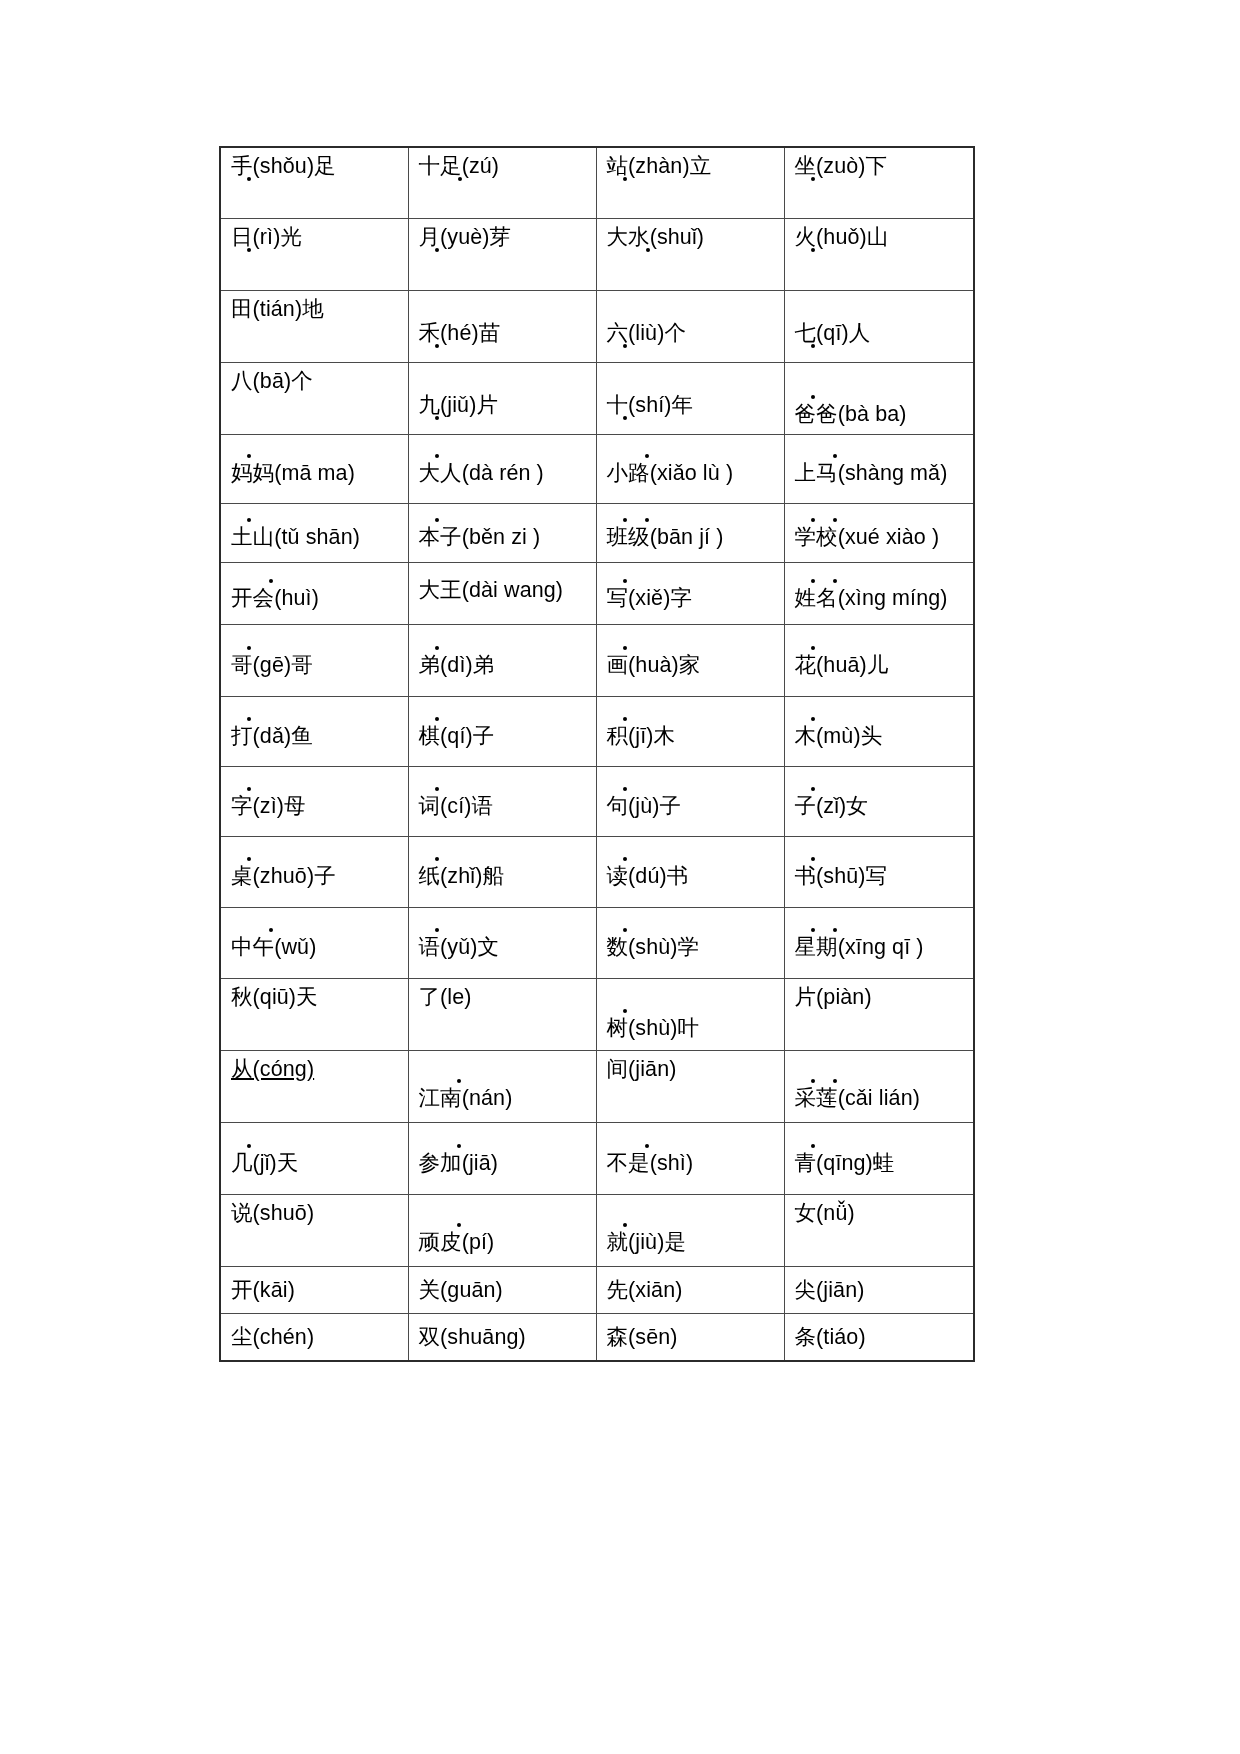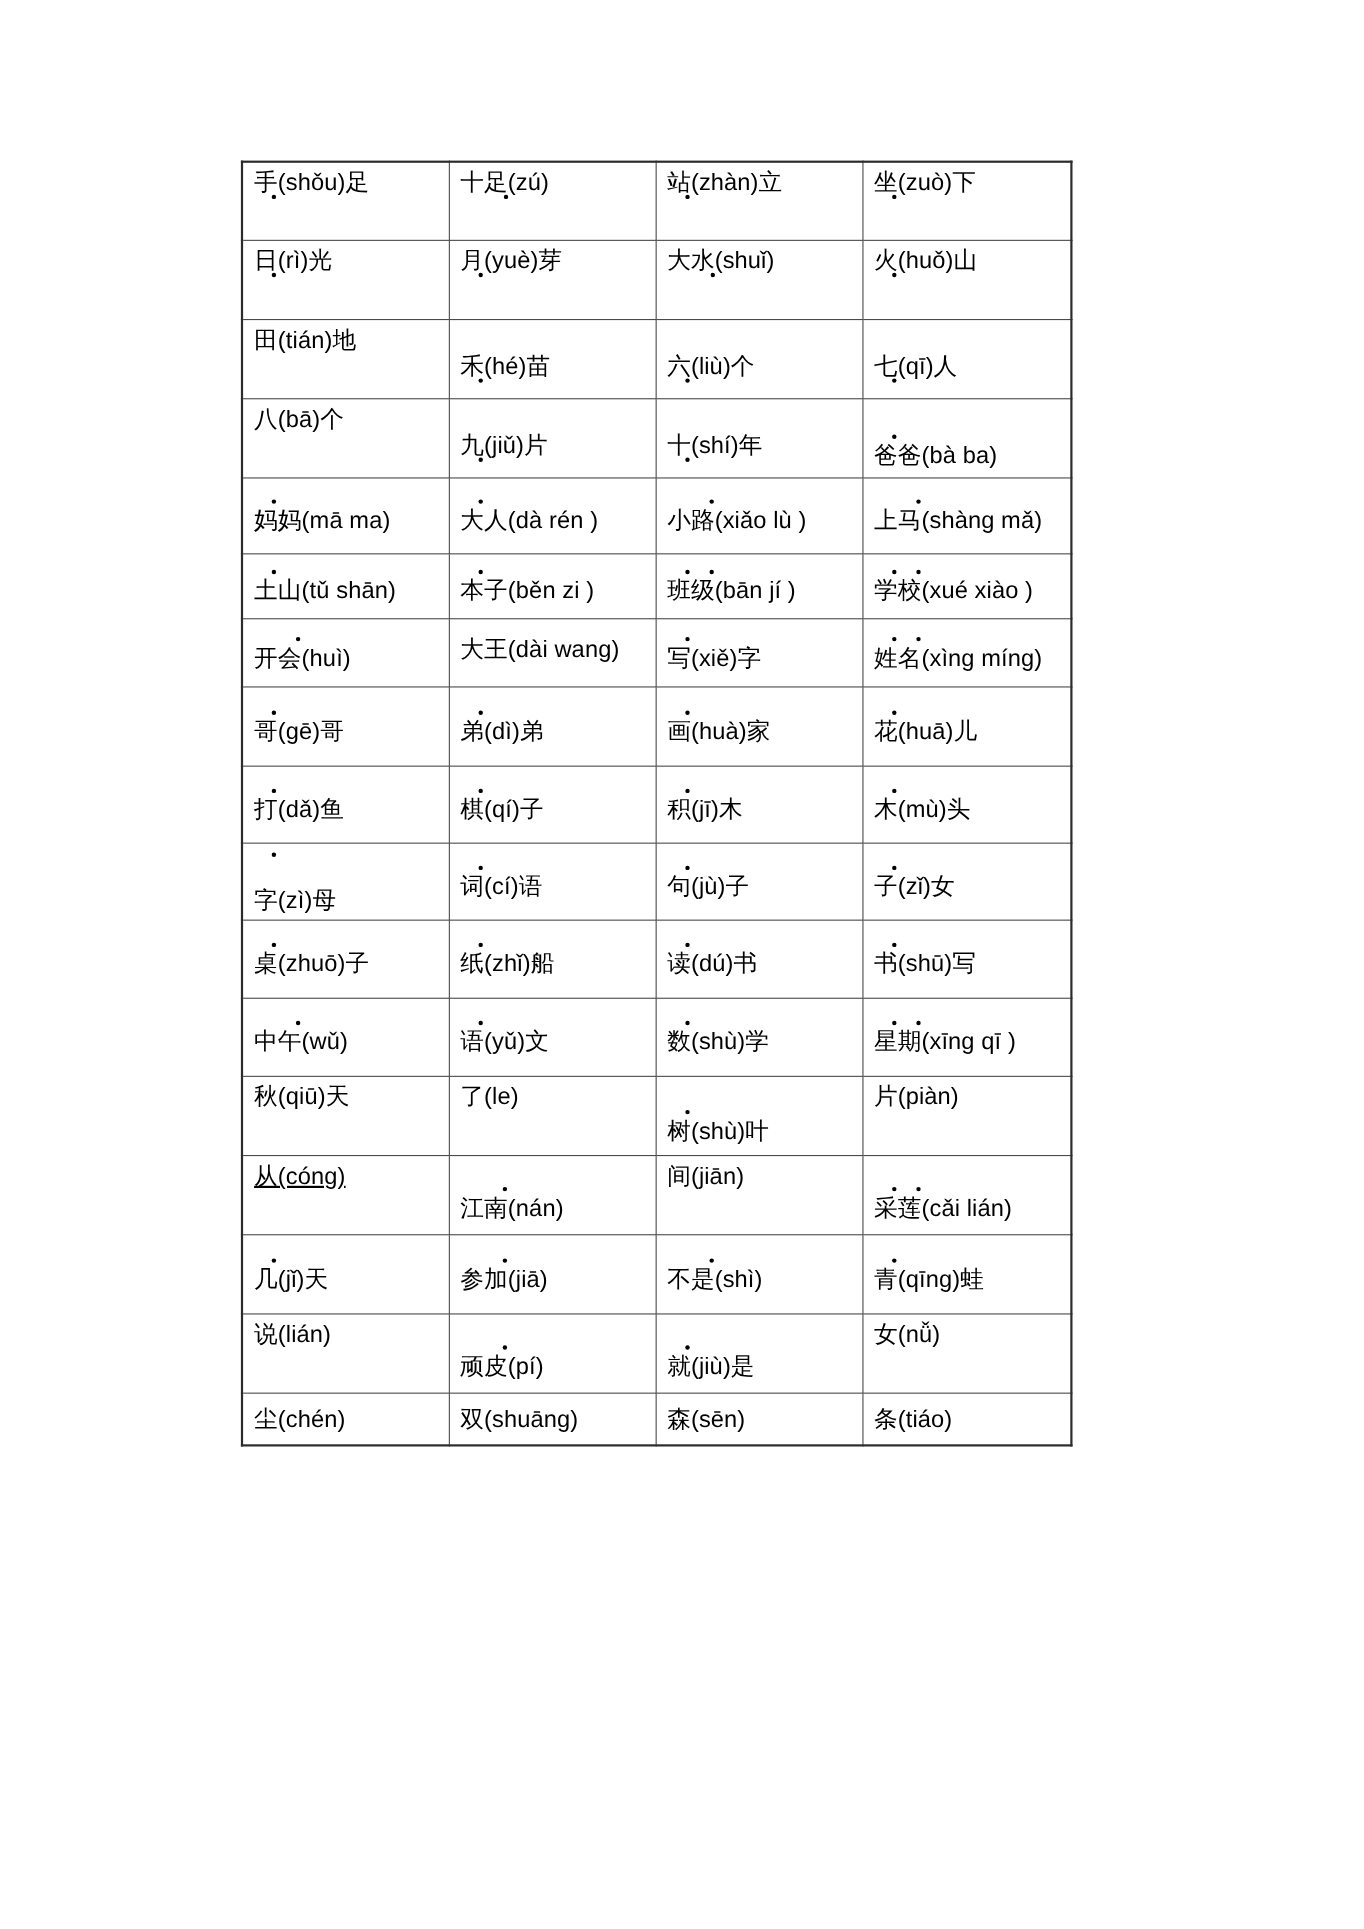"字(zì)母" div.cellbox { justify-content: space-between -> none }
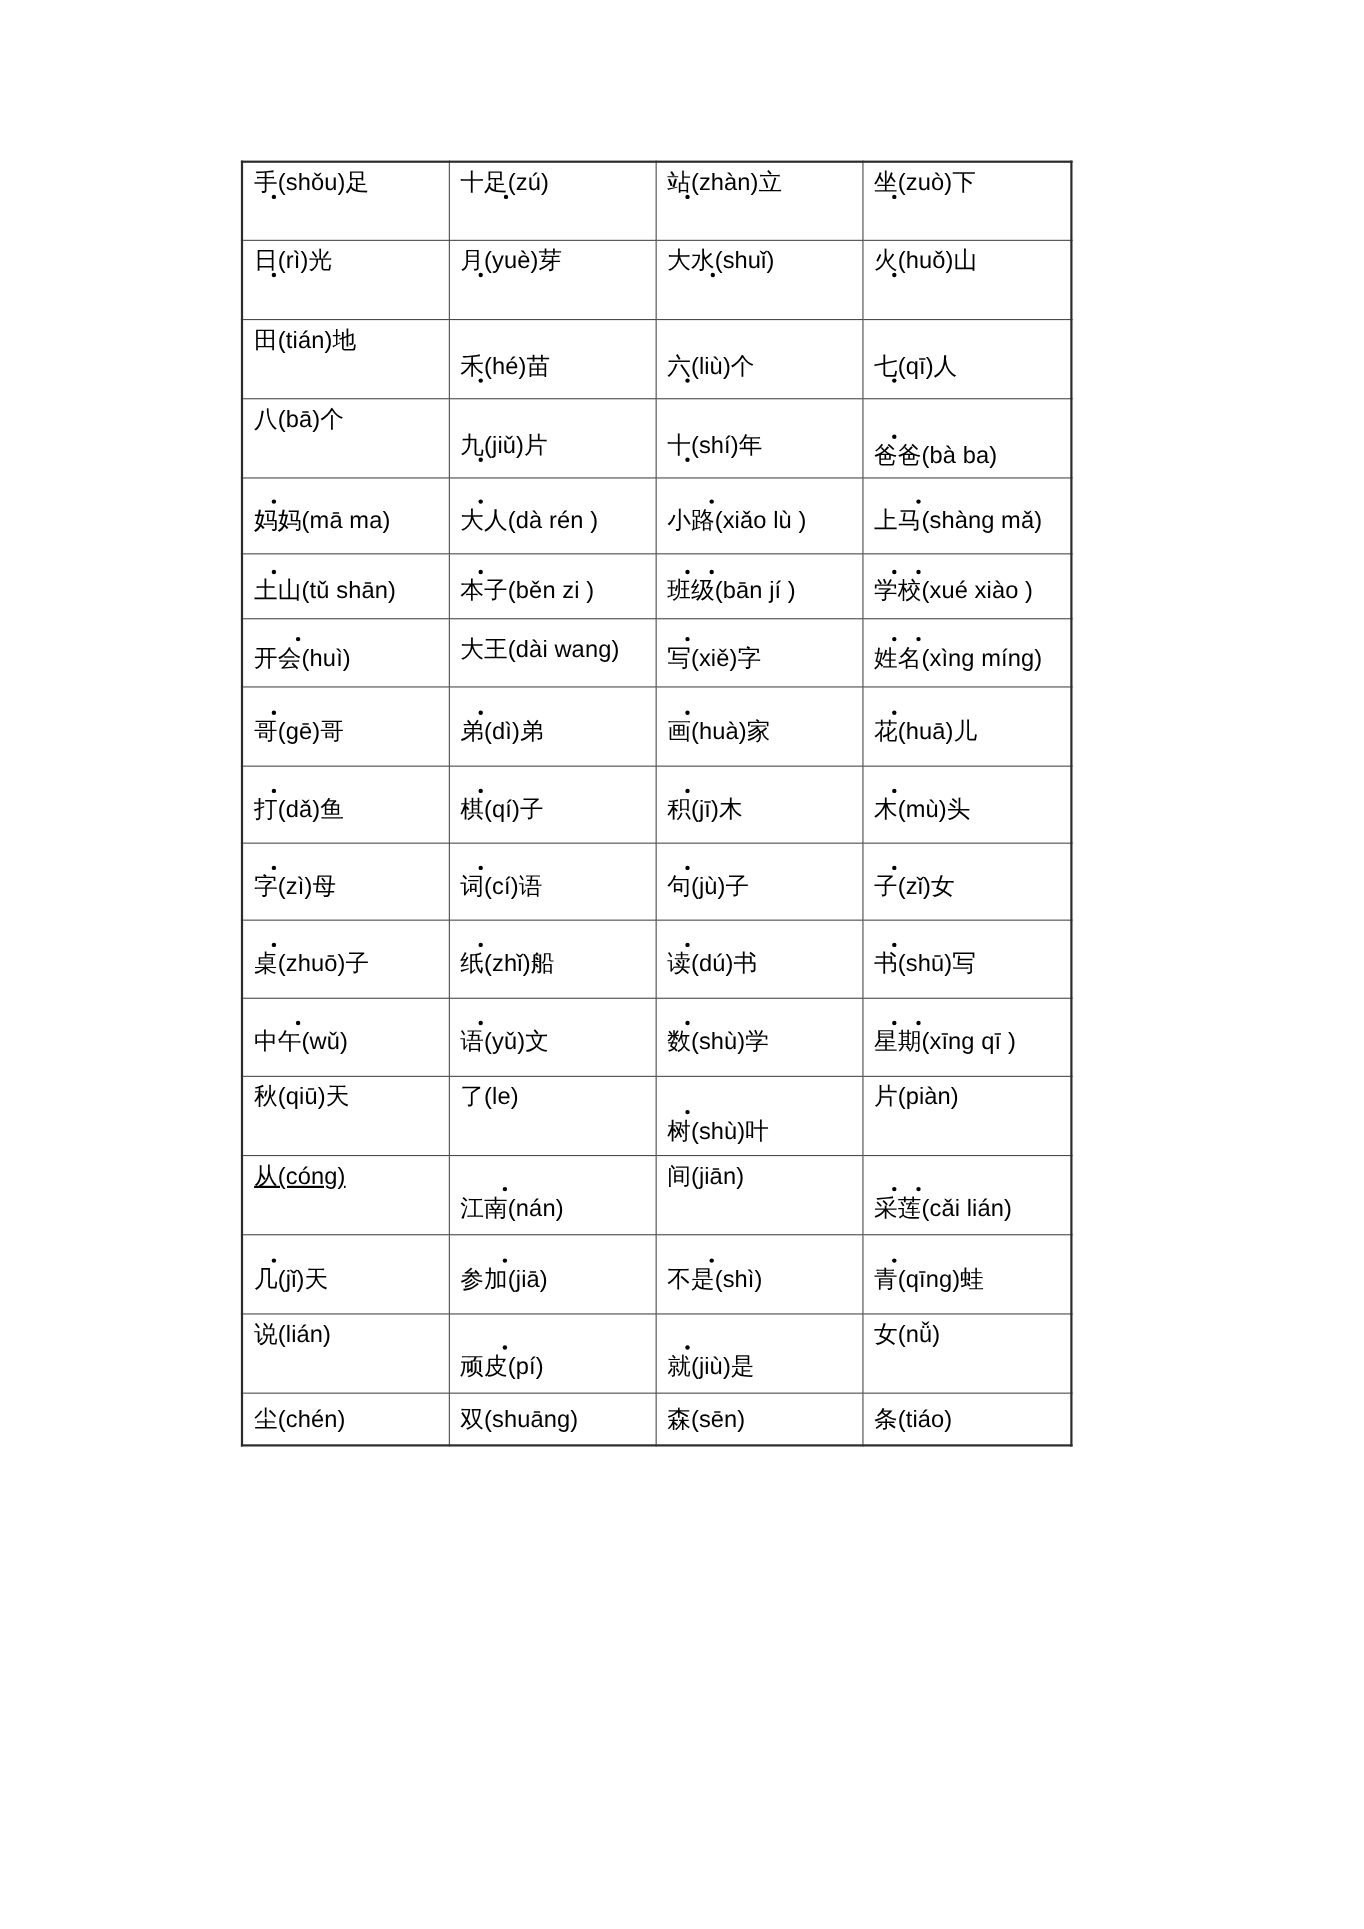"说(lián)" span.term { text: lián -> shuō }
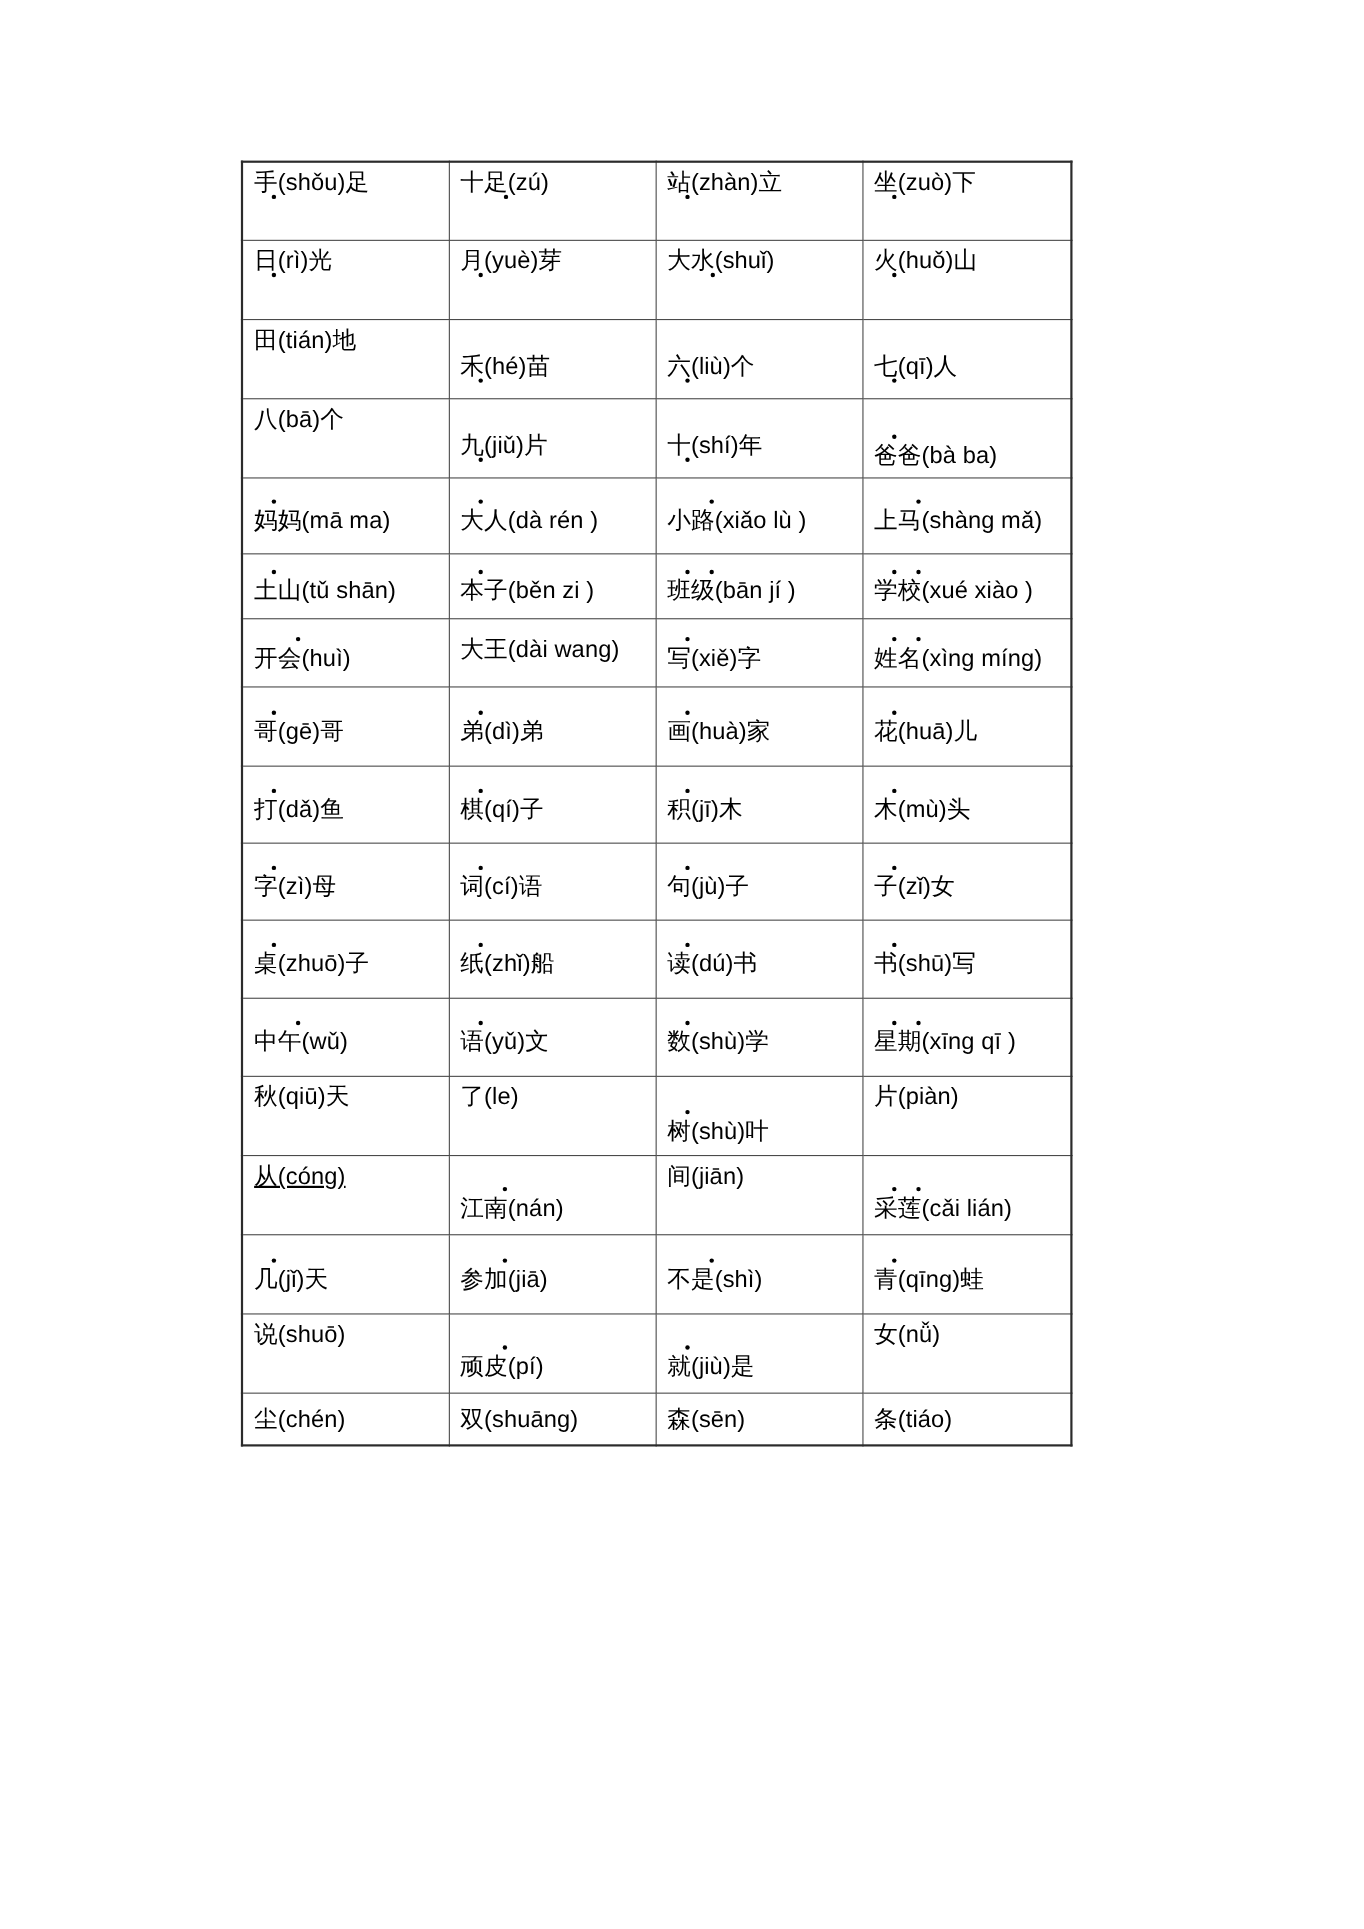"开(kāi)" tr { html: none -> <tr> <td> <div> <span>开(kāi)</span> </div> </td> <td> <div> <span>关(guān)</span> </div> </td> <td> <div> <span>先(xiān)</span> </div> </td> <td> <div> <span>尖(jiān)</span> </div> </td> </tr> }
